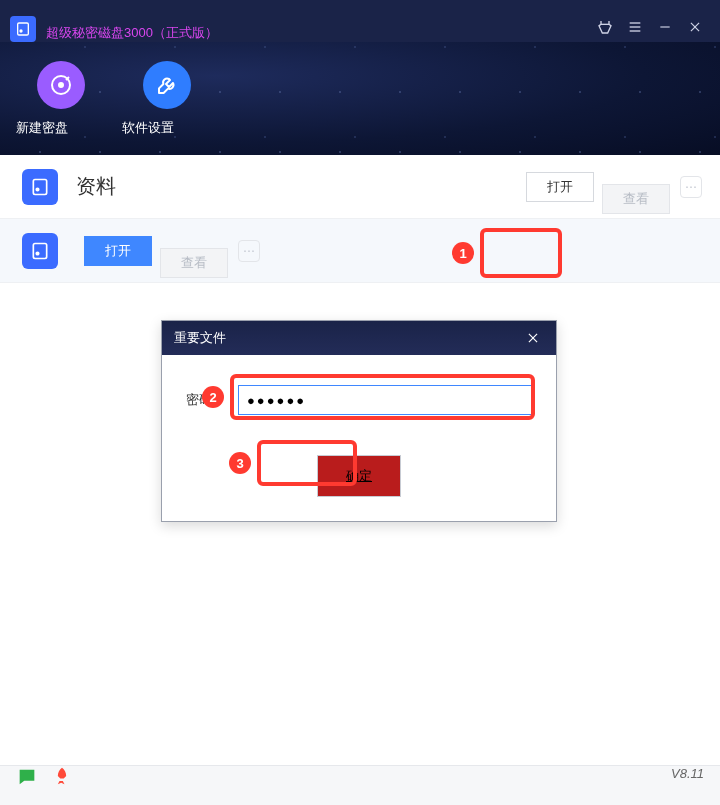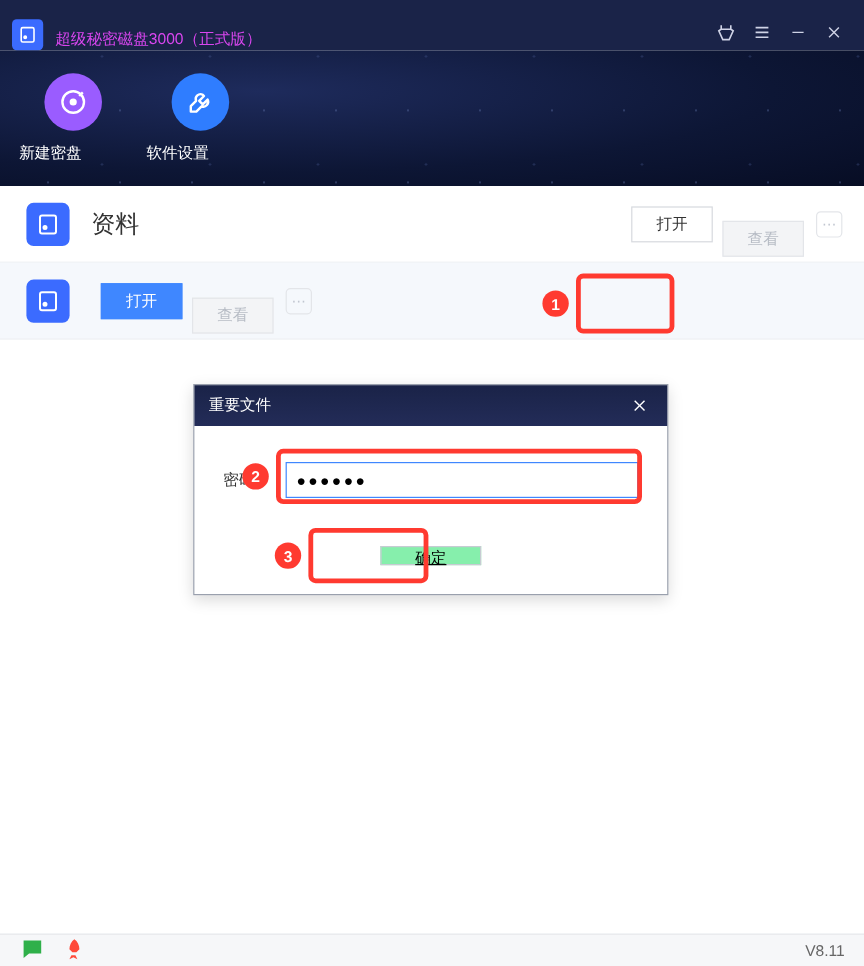"确定" .dlg-btns button { background: #86efac -> #b91c1c; height: 16px -> 42px }
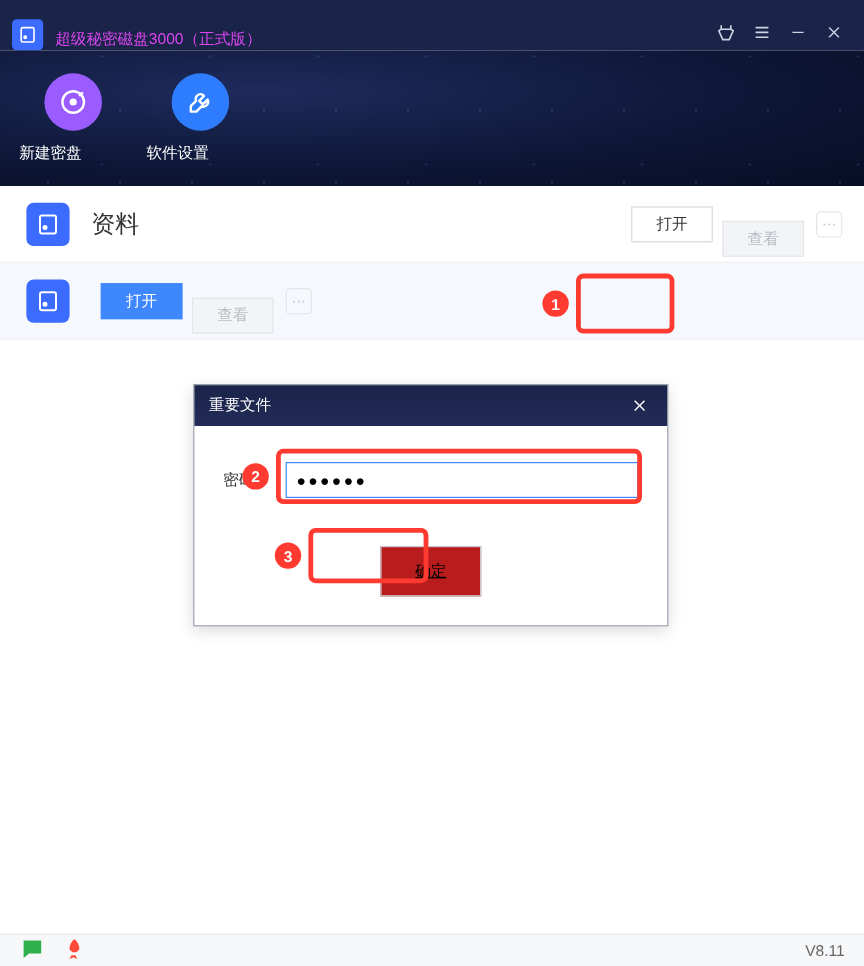"V8.11" .footer { align-items: center -> none; font-style: none -> italic; height: 27px -> 40px }
